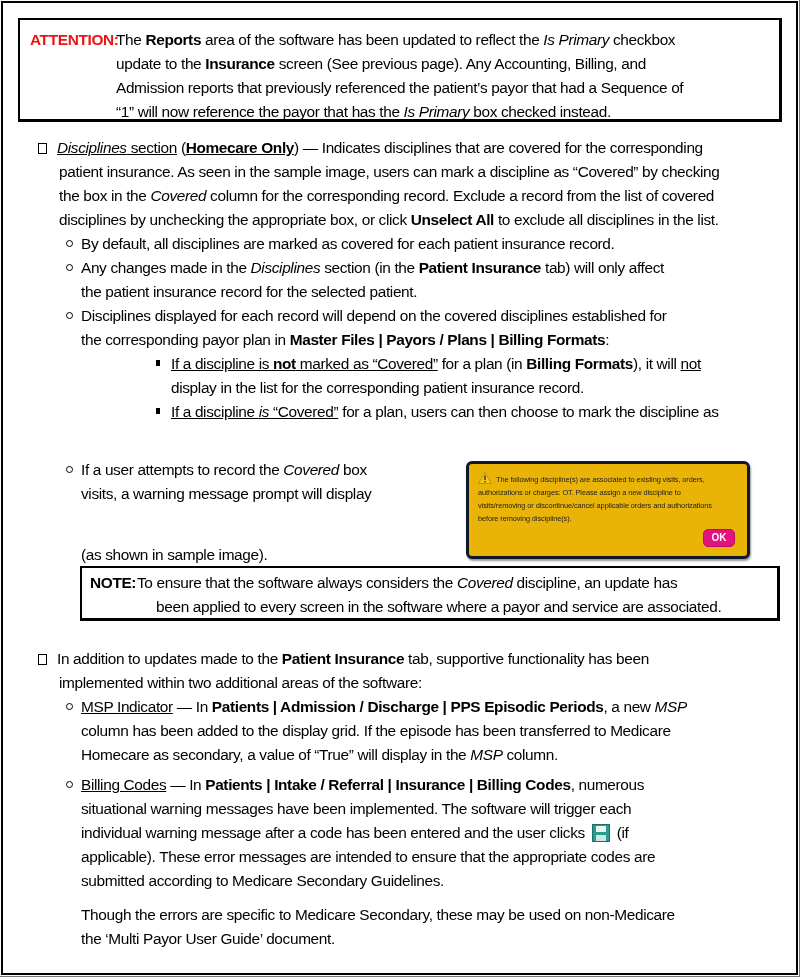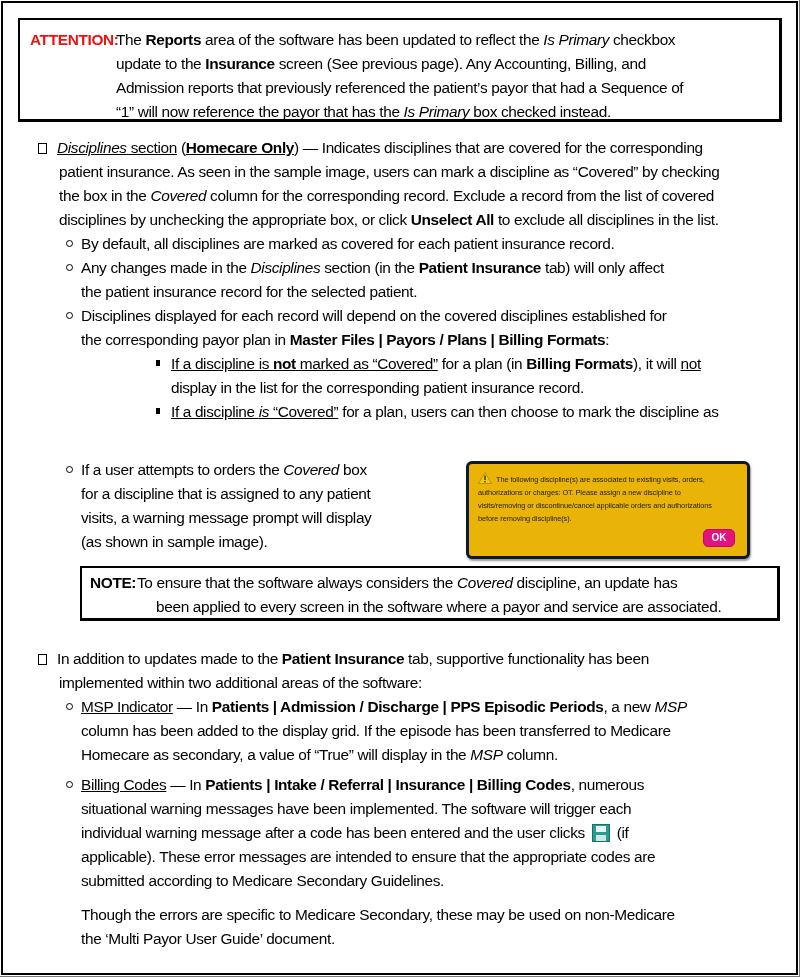"If a user attempts to" span { text: orders -> record }
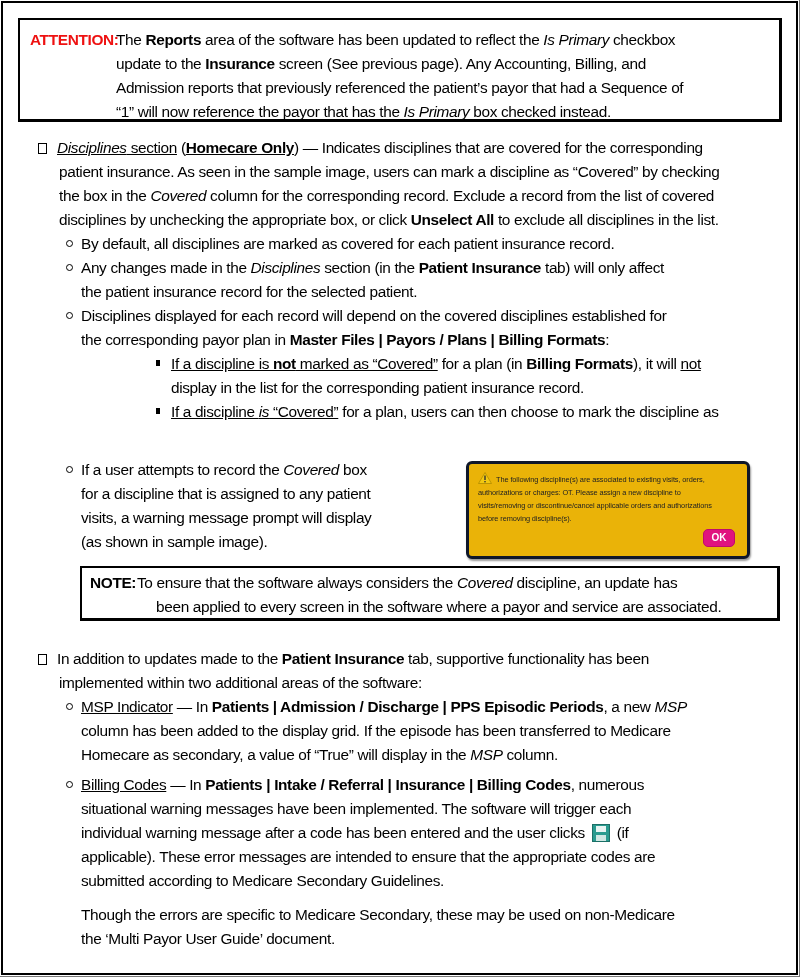"for a discipline that is" span.line { html: <span>for a discipline that is assigned to any patient</span> -> none }
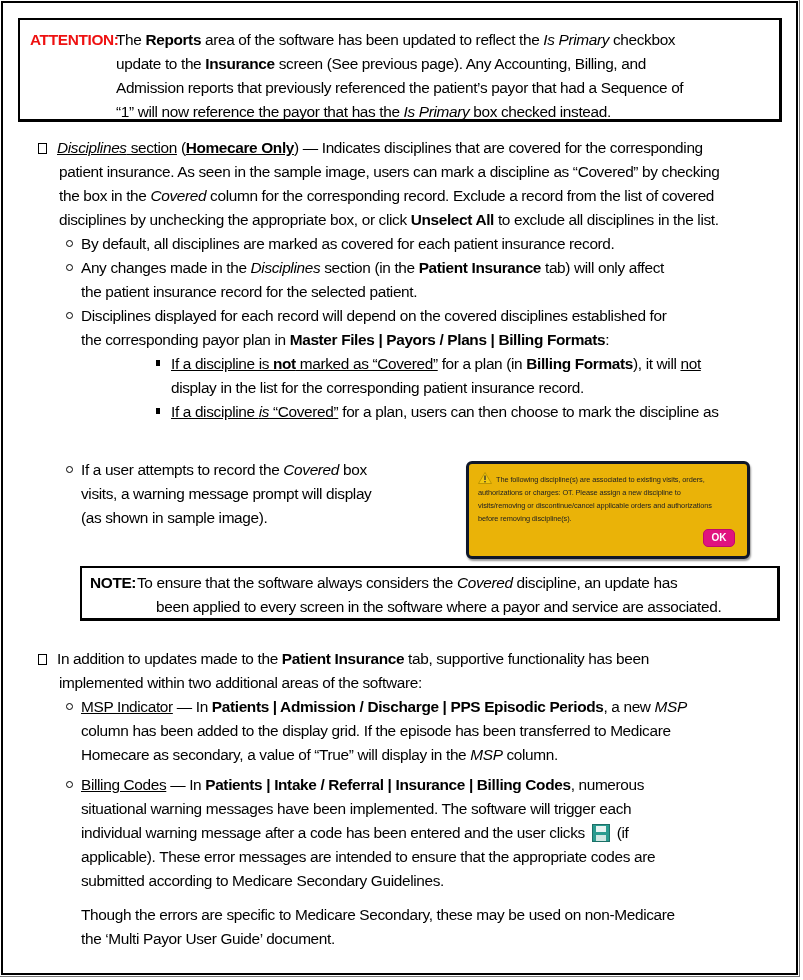"(as shown in sample image)." span.line { margin-top: none -> 37px }
